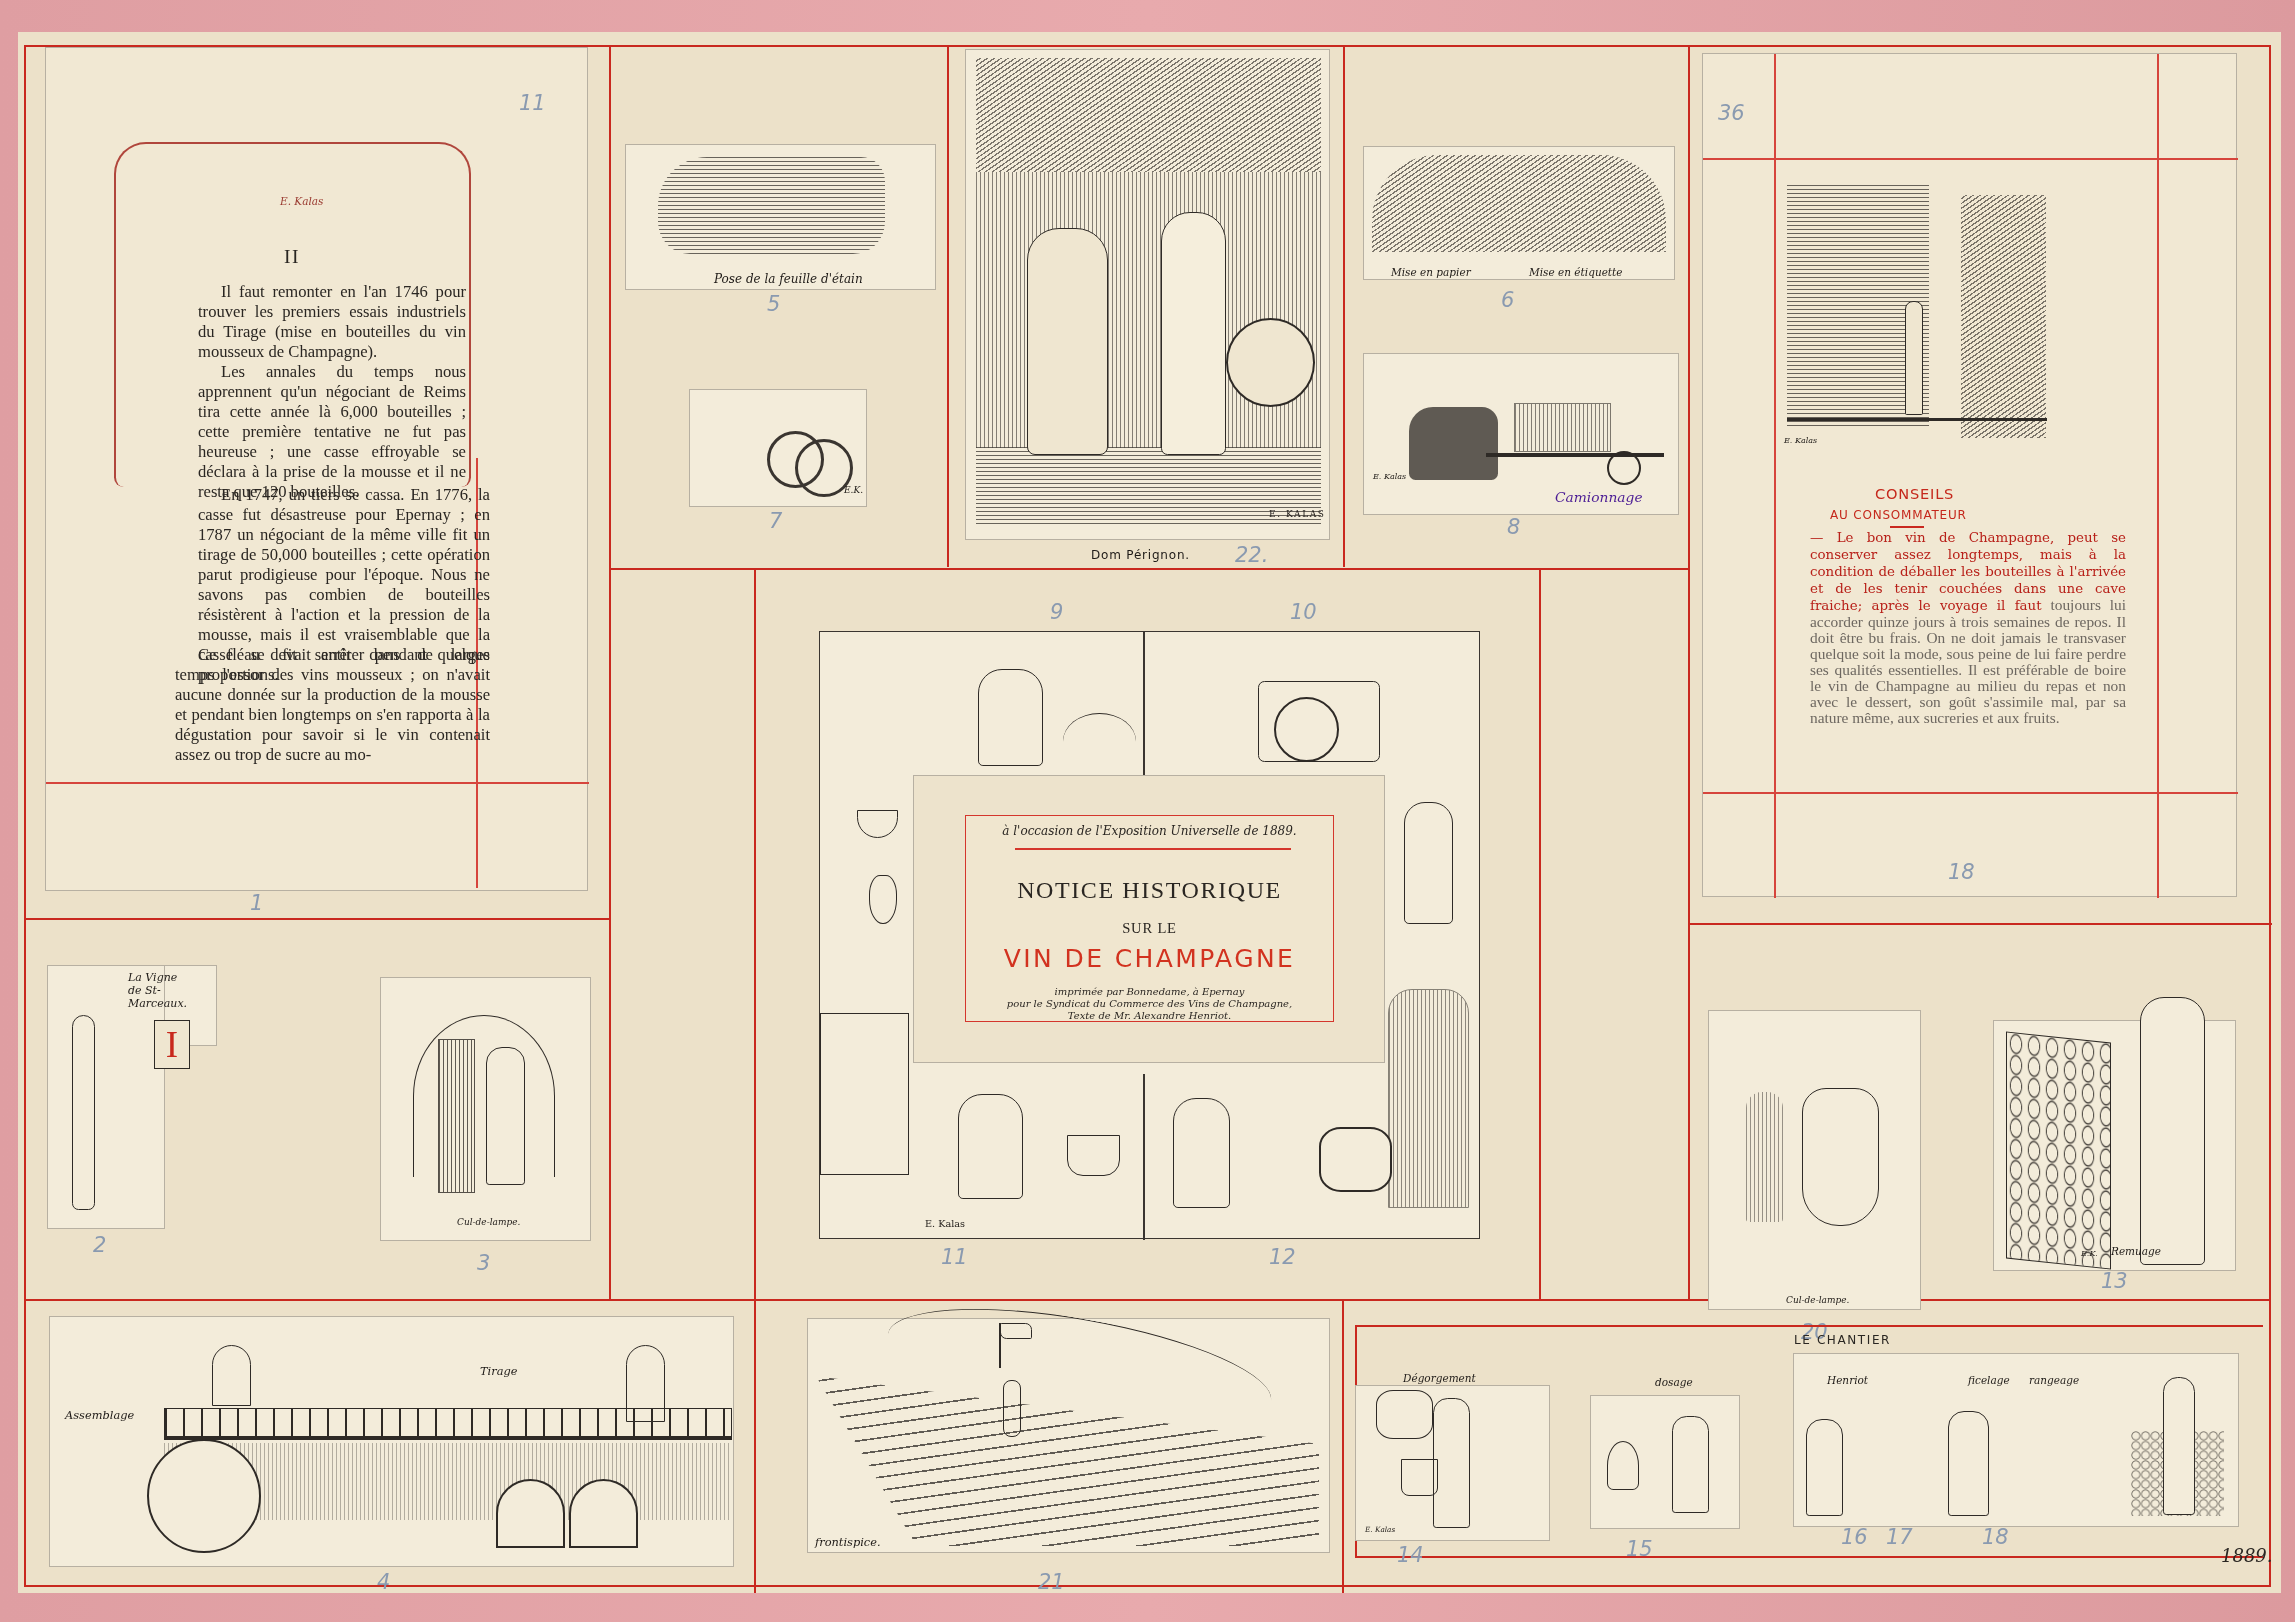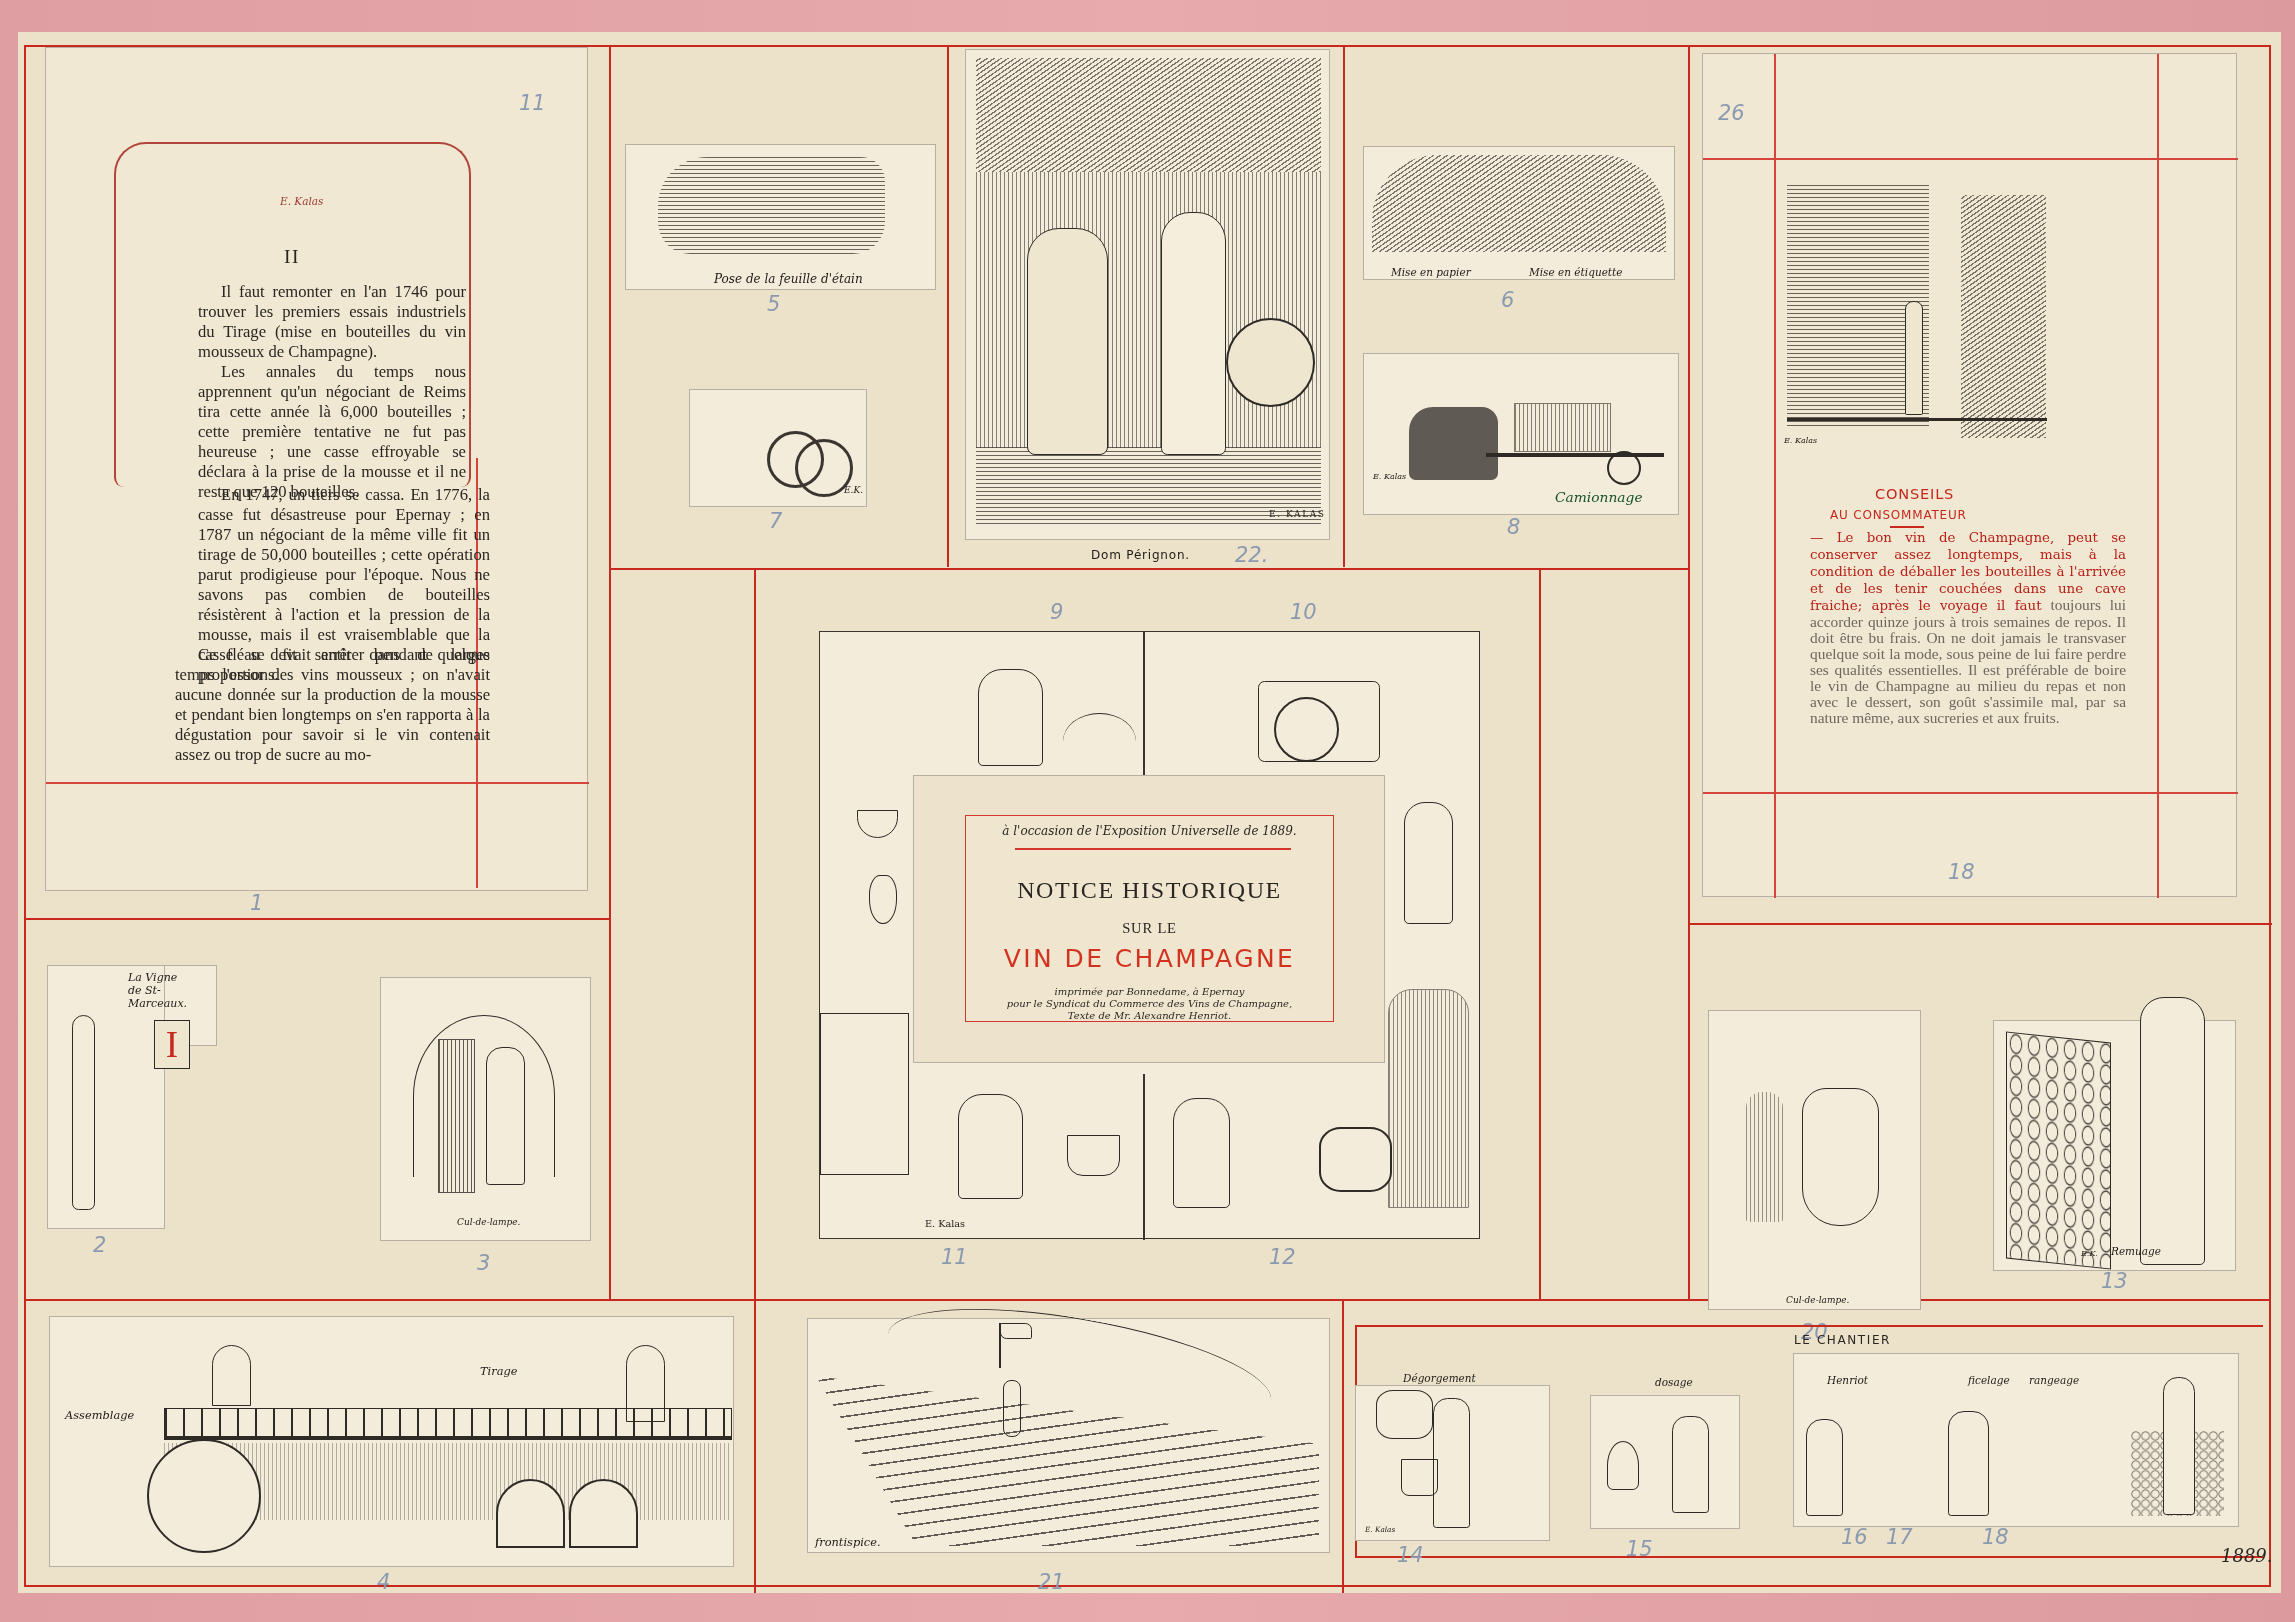"26" div.num { text: 26 -> 36 }
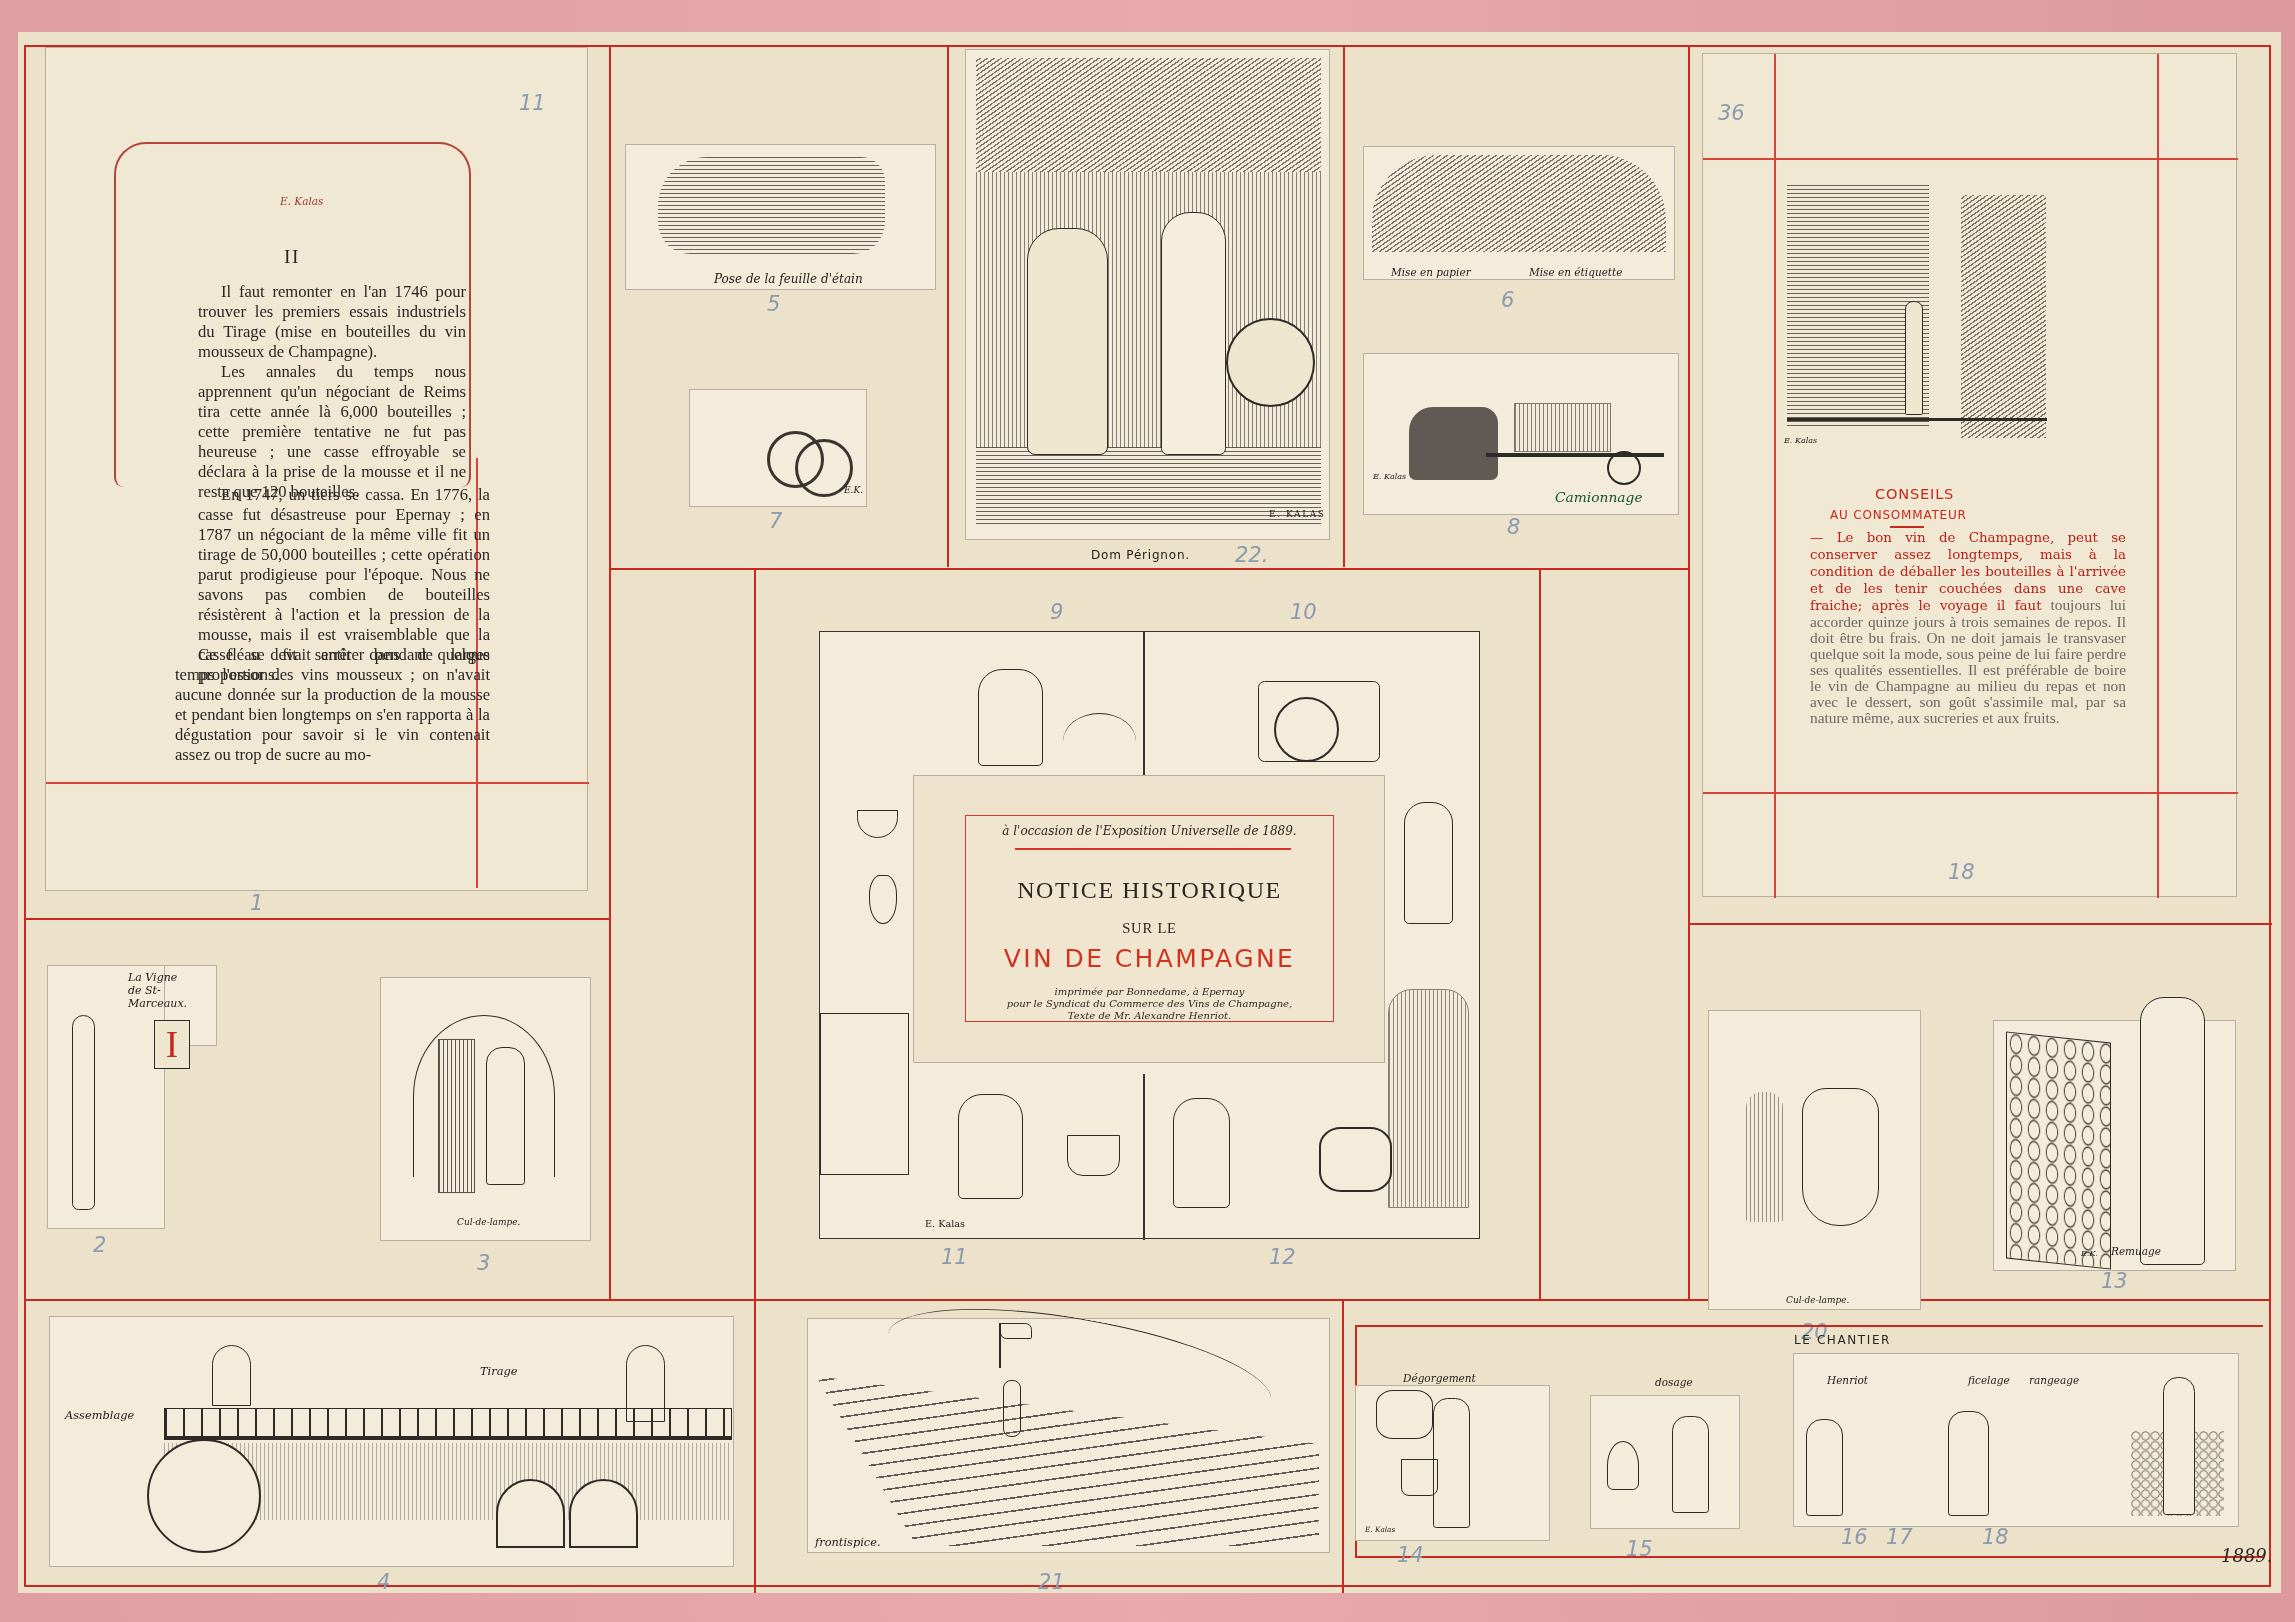"Camionnage" div.cap { color: #14532d -> #4c1d95 }
